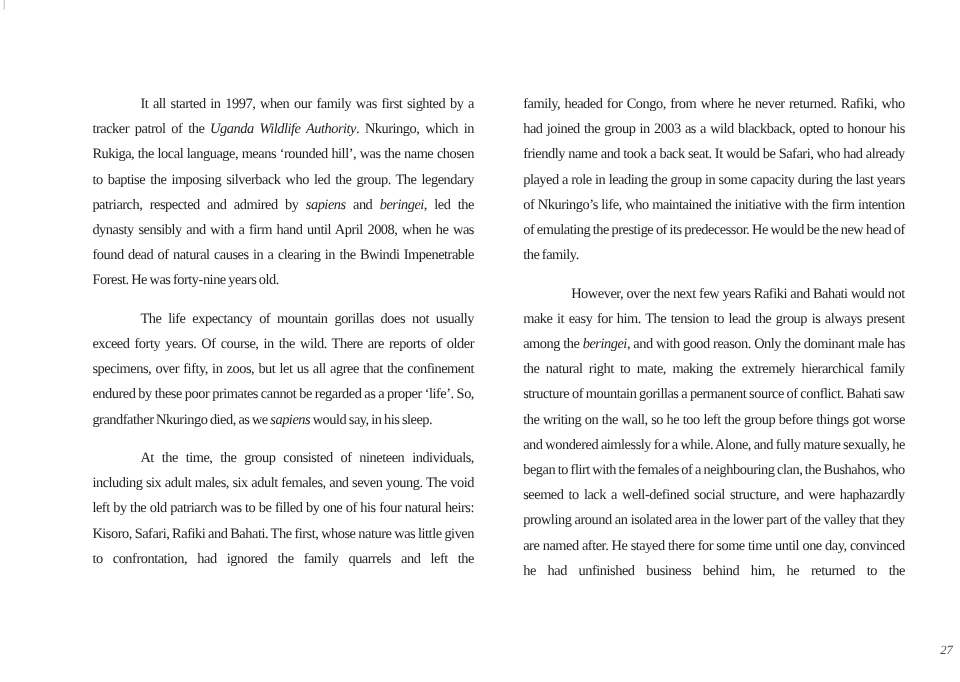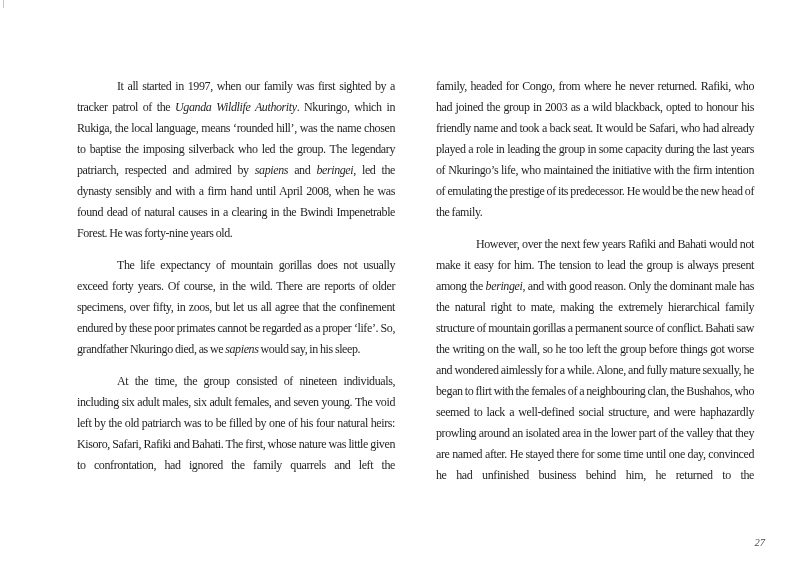"27" .page-number { right: 35px -> 6px }
